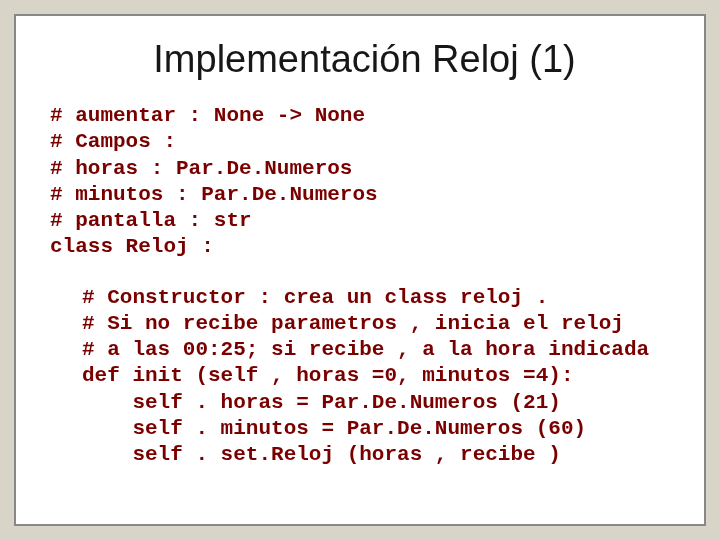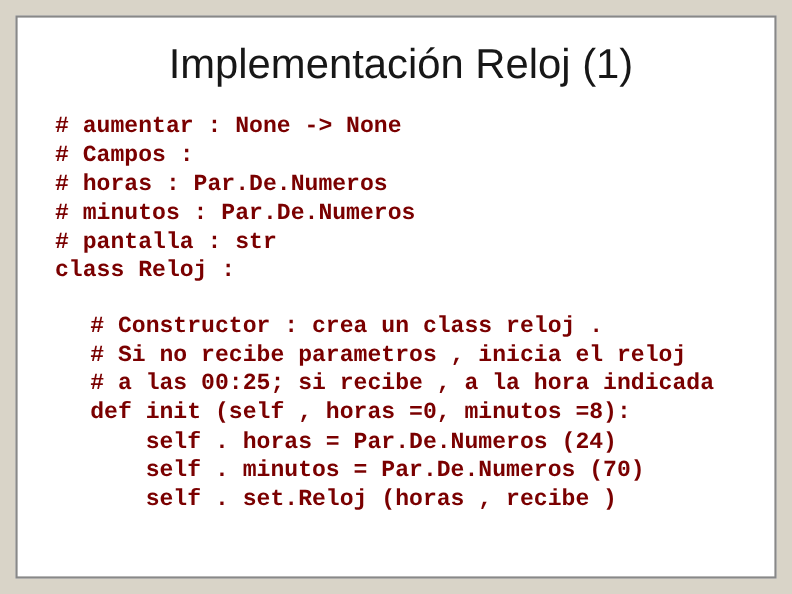"def init (self , horas" span { text: 8 -> 4 }
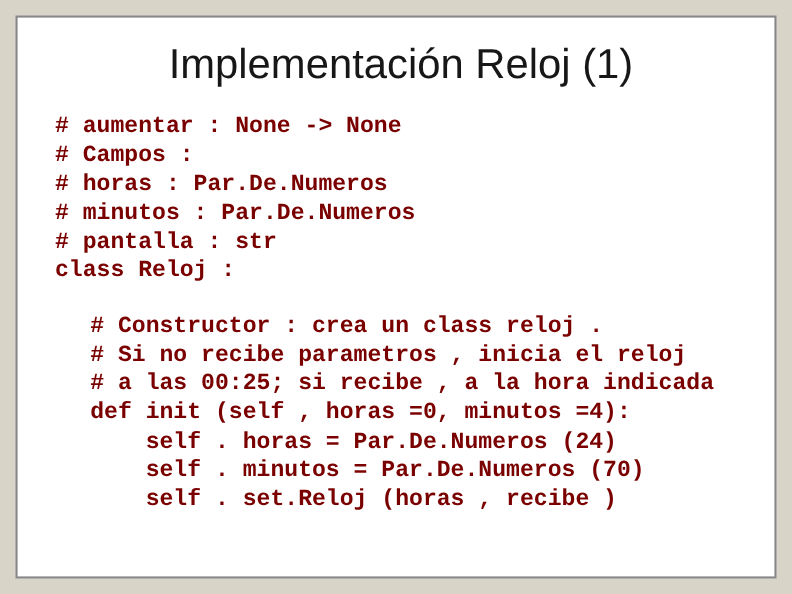"self . horas = Par.De.Numeros" span { text: 24 -> 21 }
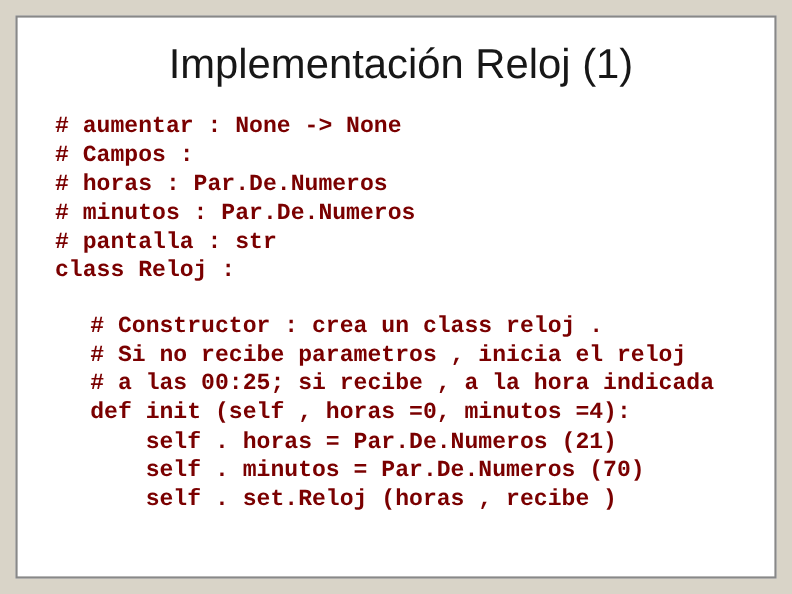"self . minutos = Par.De.Numeros" span { text: 70 -> 60 }
